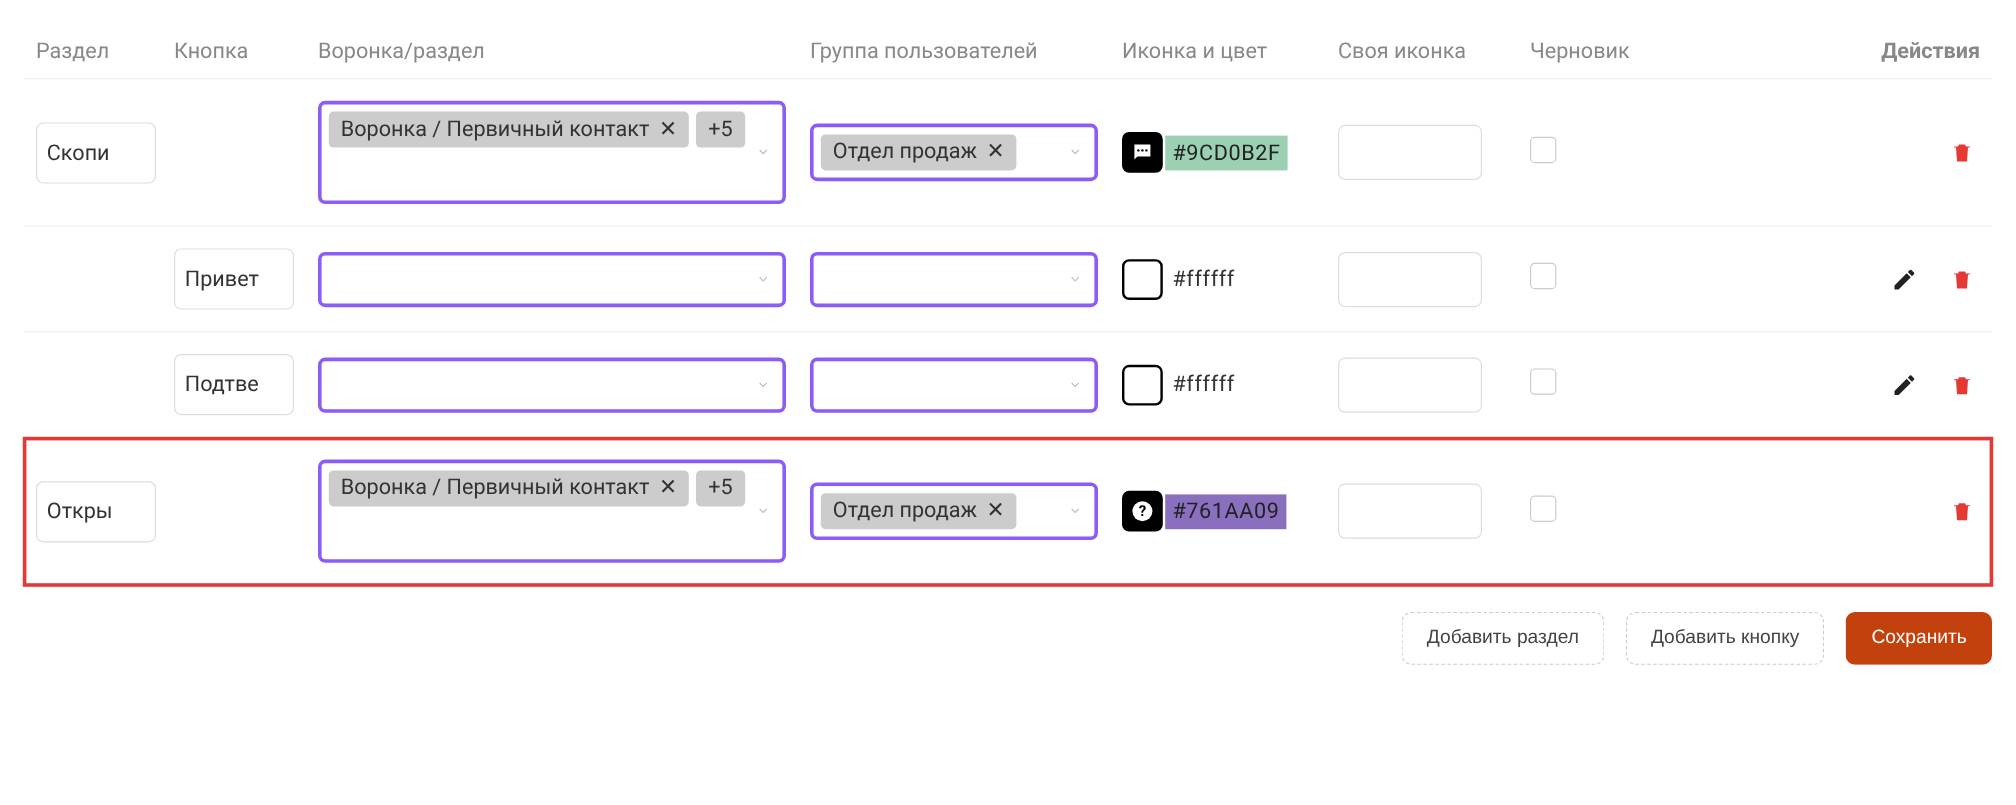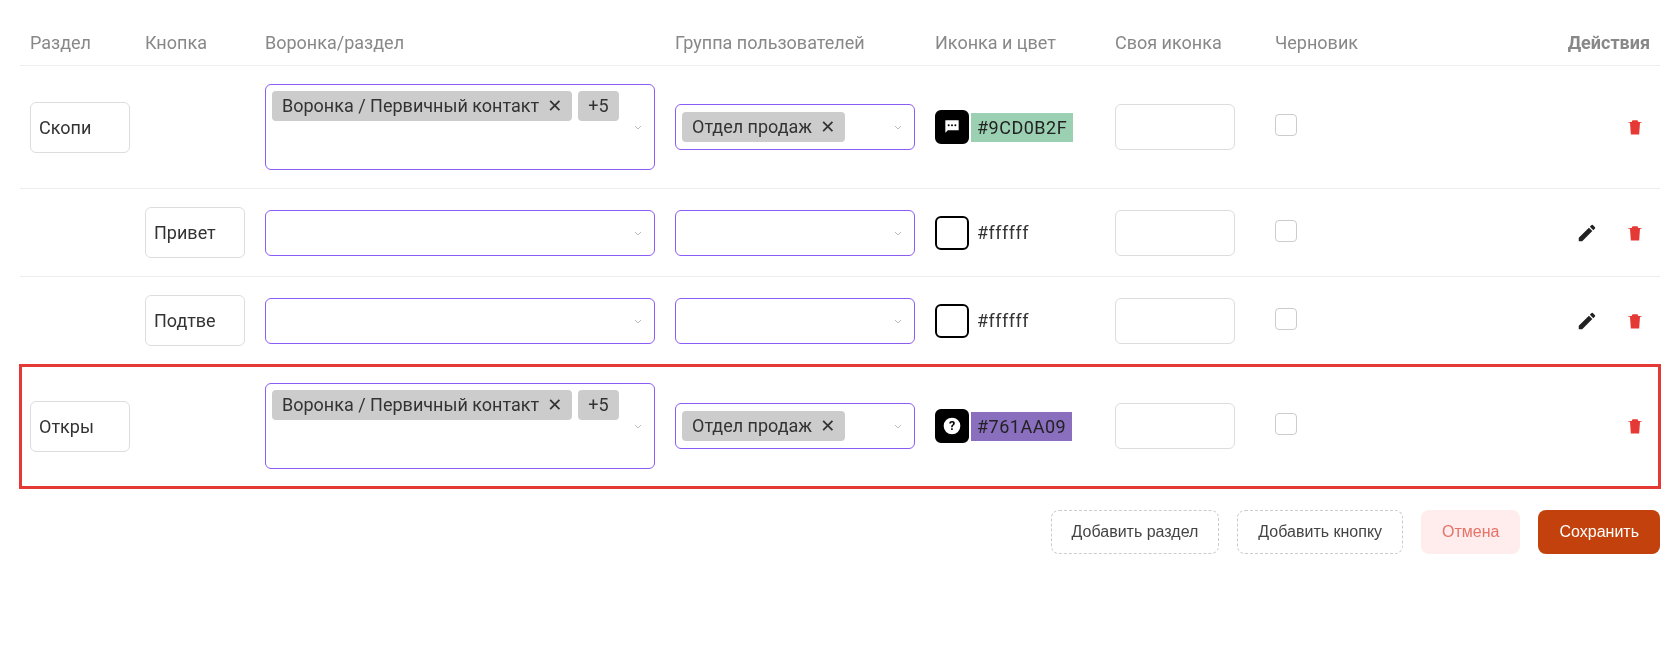"Воронка / Первичный контакт" .multi-select, .select { border: 1px solid #8b5cf6 -> 3px solid #8b5cf6 }
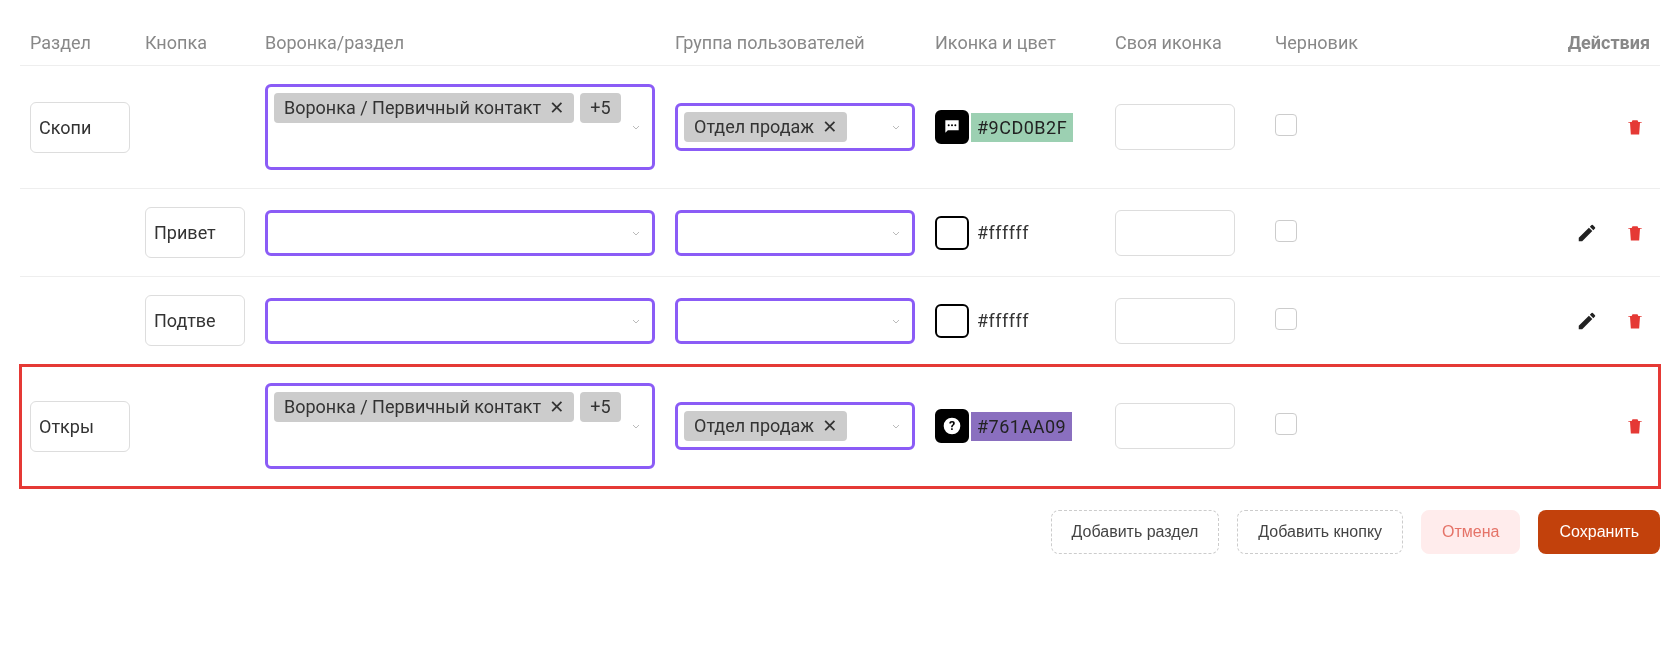"Отмена" button.btn { html: <button>Отмена</button> -> none }
